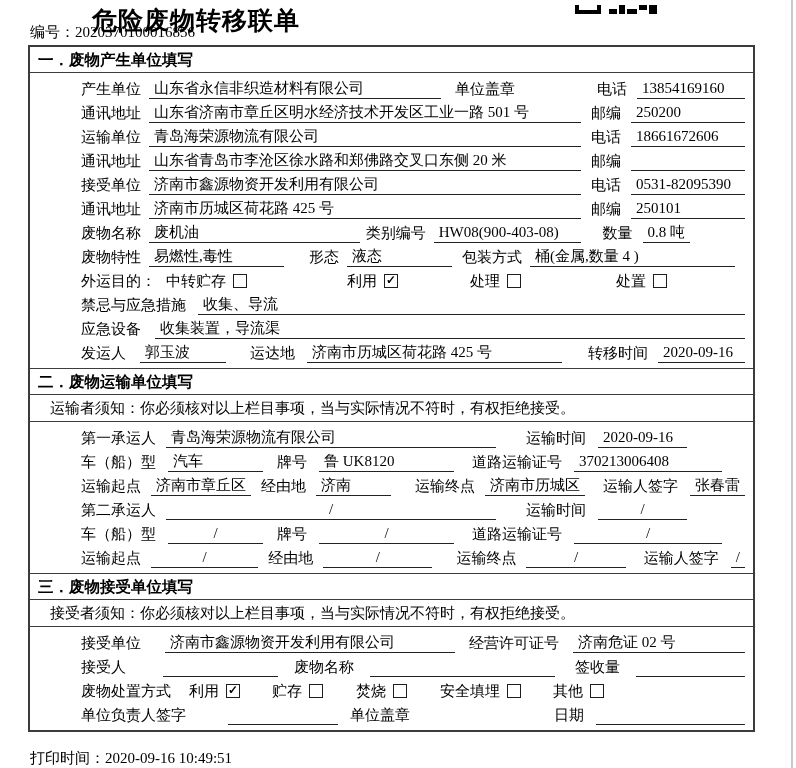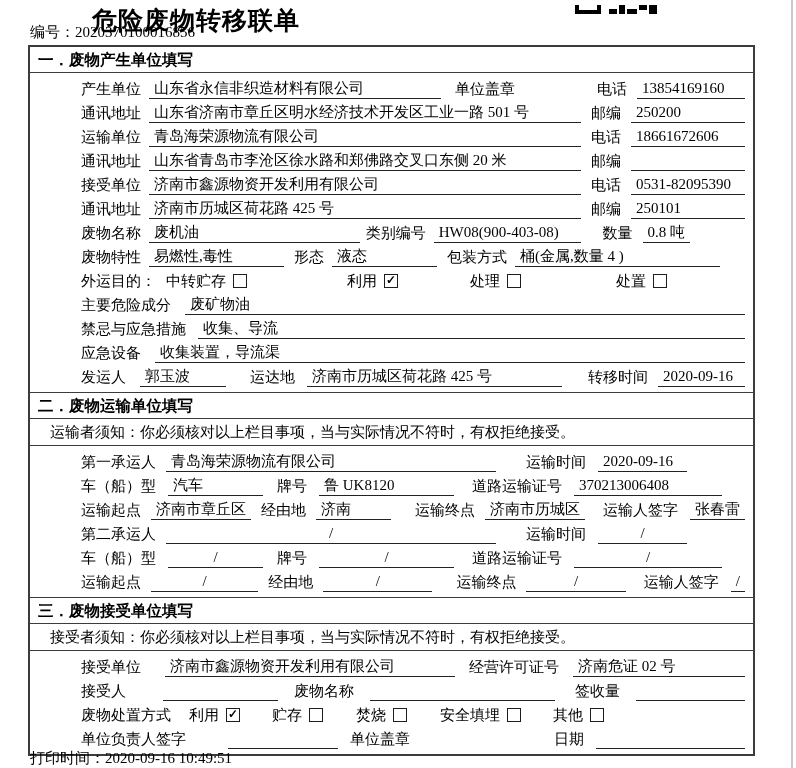"形态" span.lbl { margin-left: 8px -> 23px }
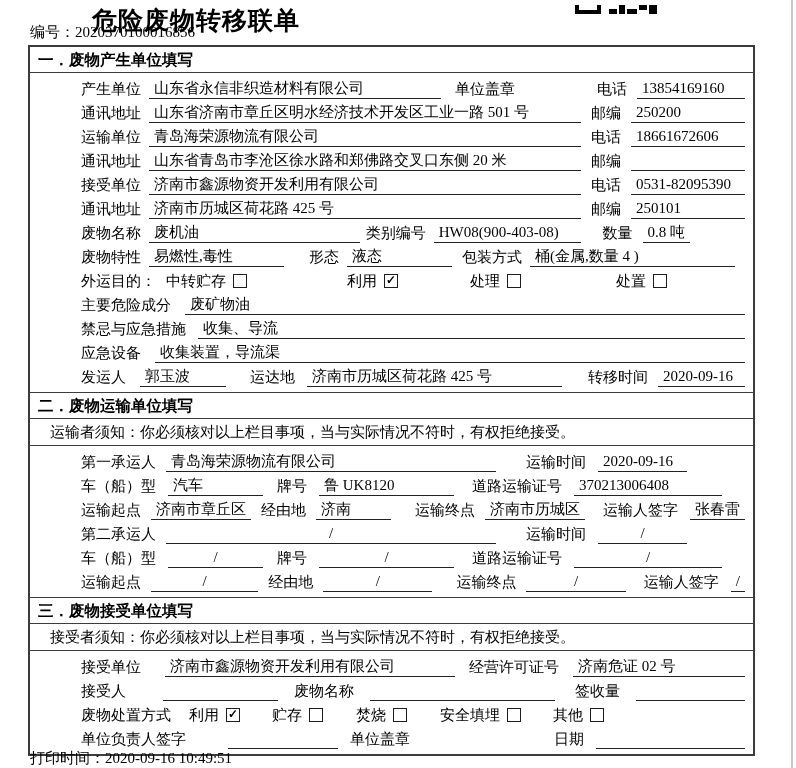"主要危险成分" div.row { html: <div> <span>主要危险成分</span> <span>废矿物油</span> </div> -> none }
